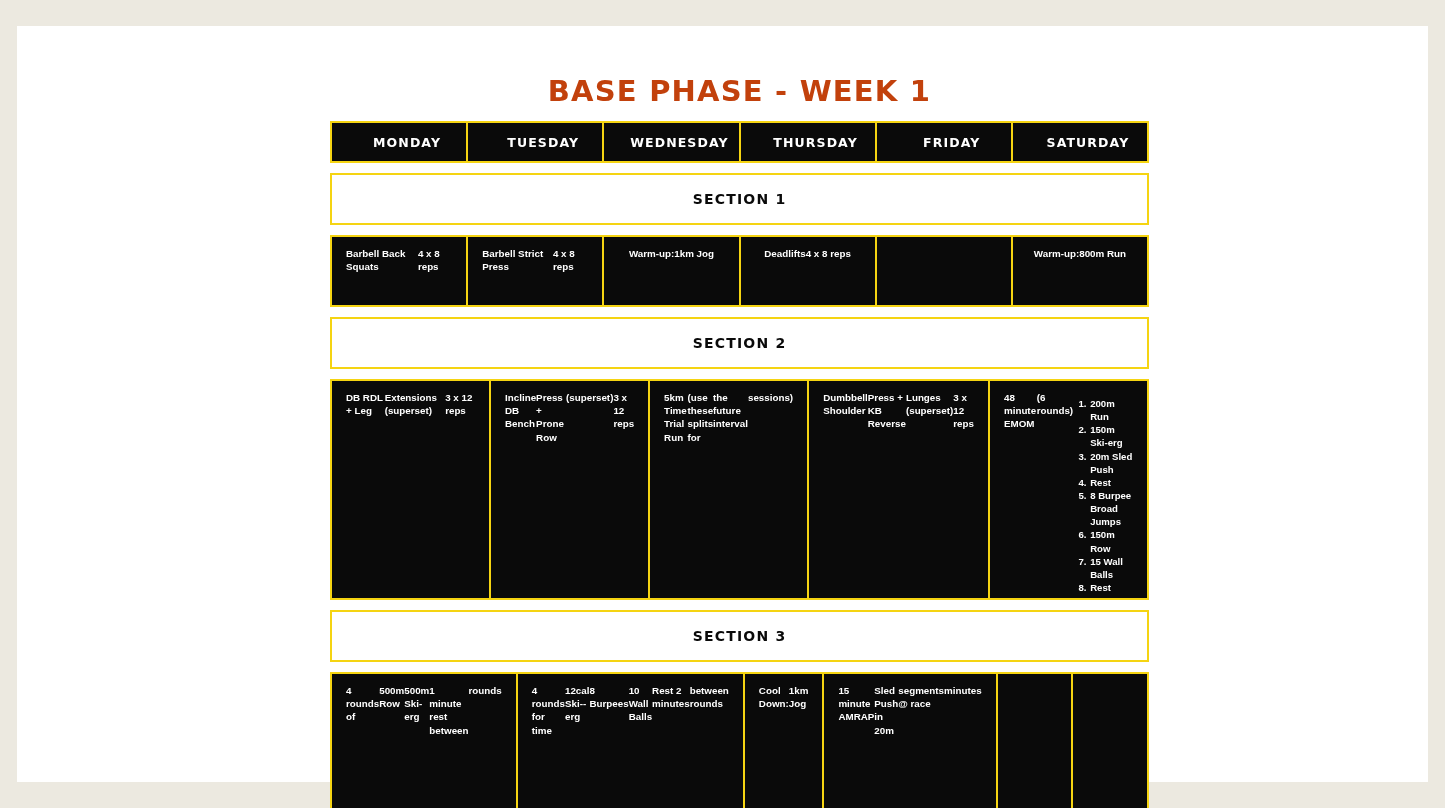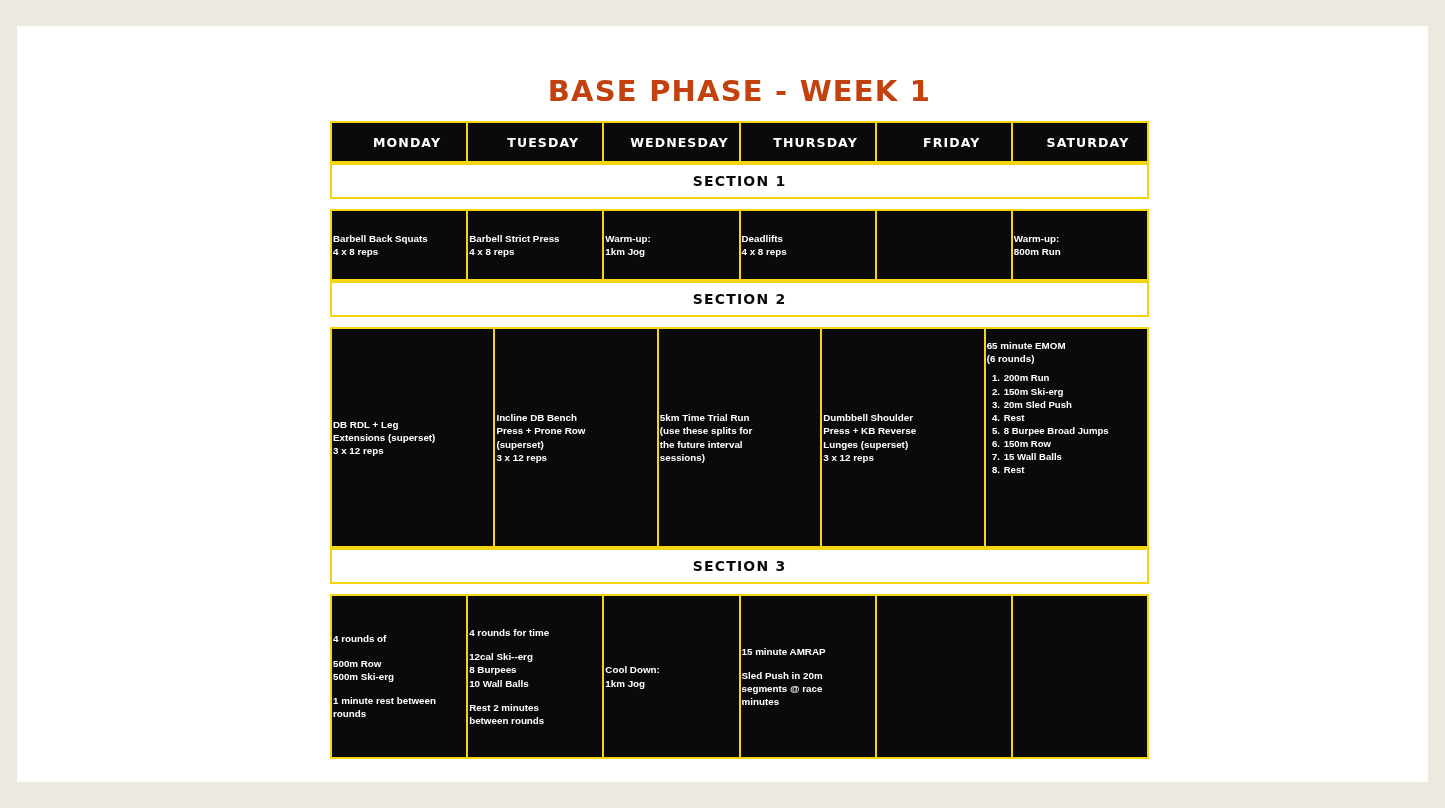"SECTION 1" .section-banner { height: 36px -> 52px; margin-top: 0 -> 10px }
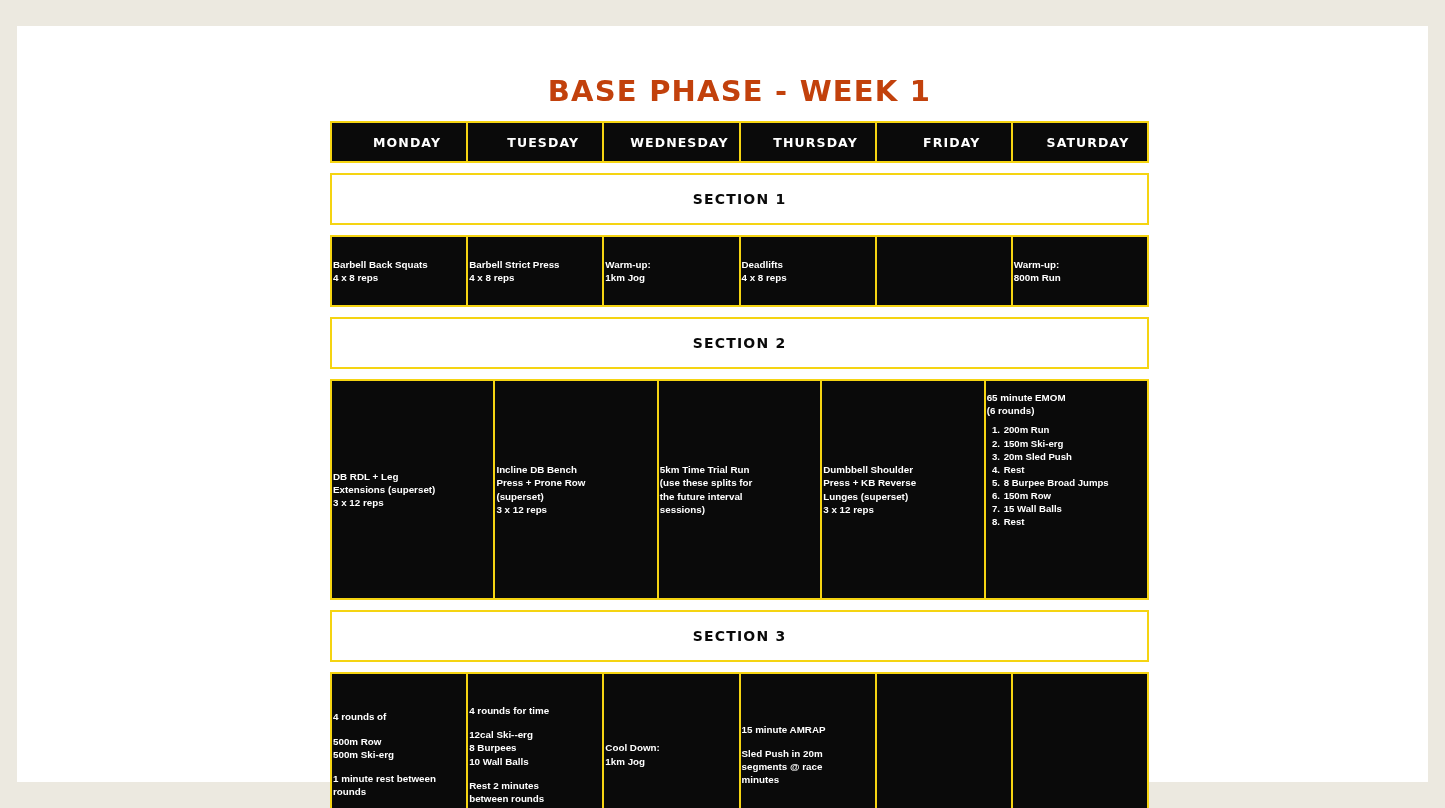"Barbell Back Squats" .content-cell { flex-direction: column -> row; padding: 10px 1px -> 10px 14px }
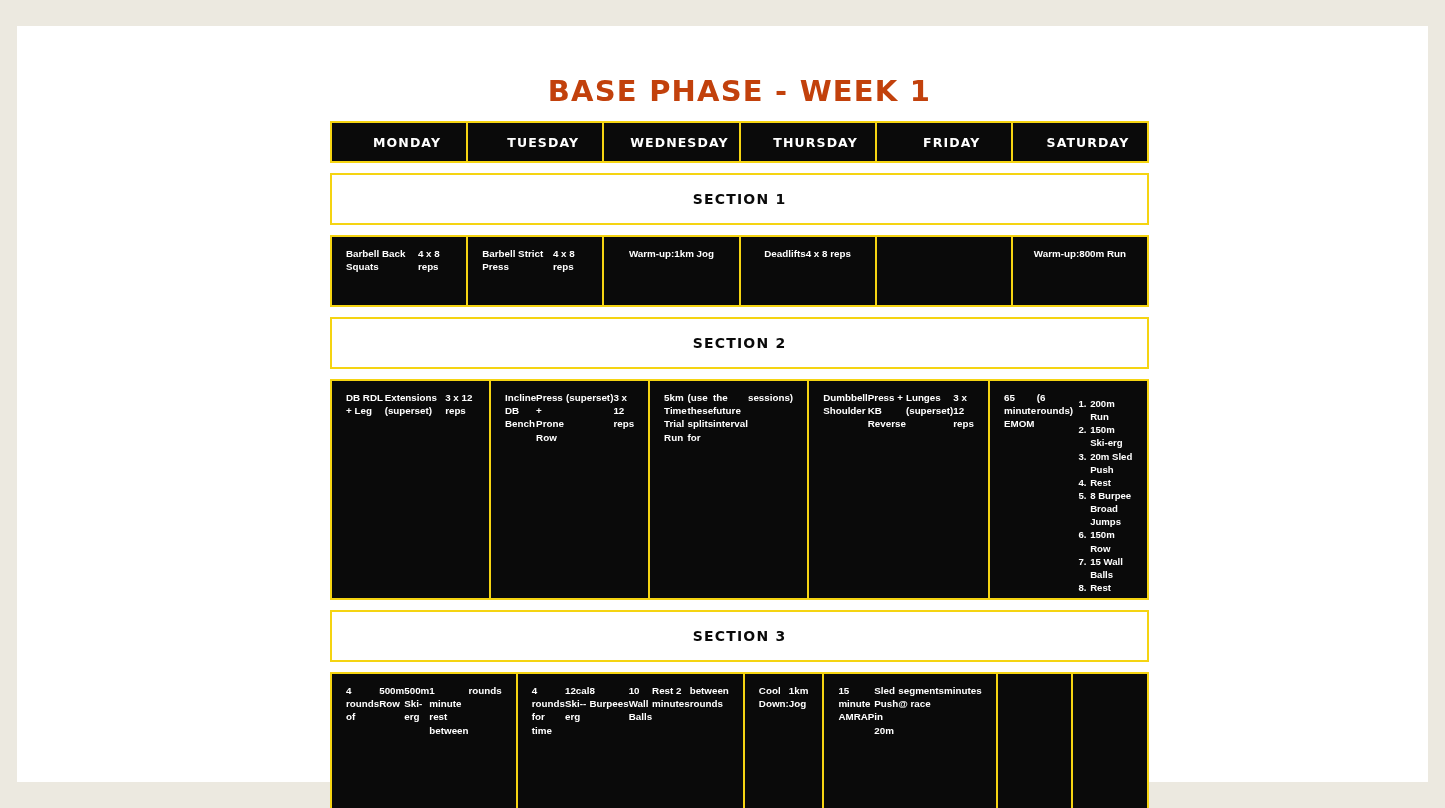"65 minute EMOM" div.cell-line { text: 65 -> 48 }
